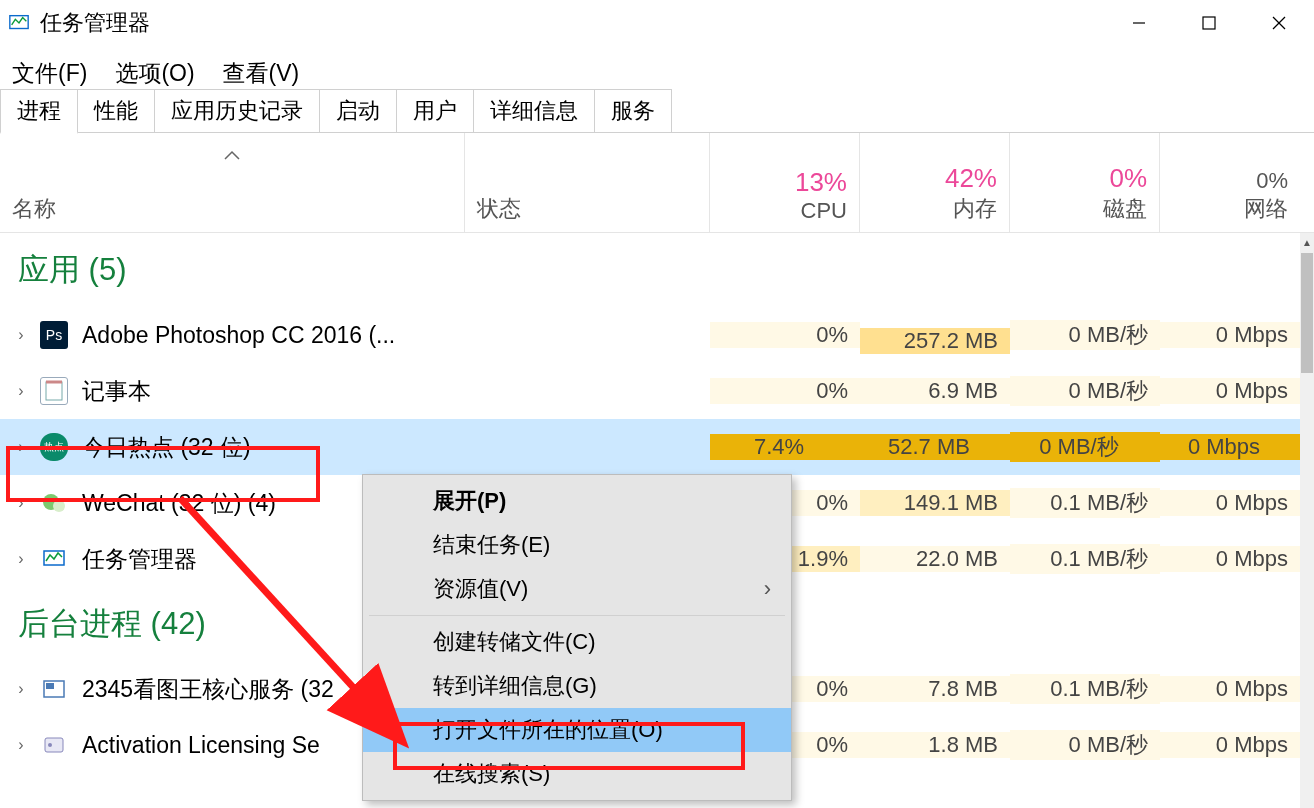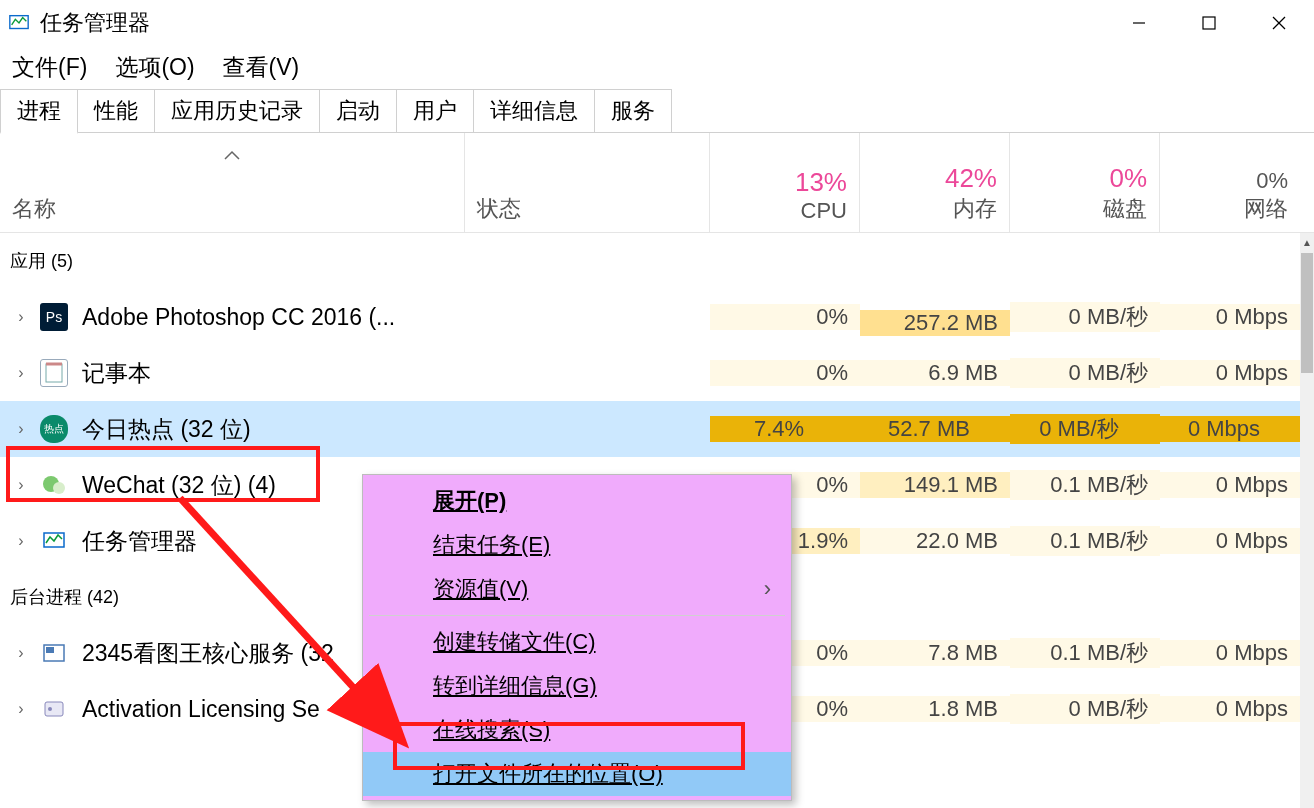"文件(F)" .menubar { align-items: center -> flex-end }
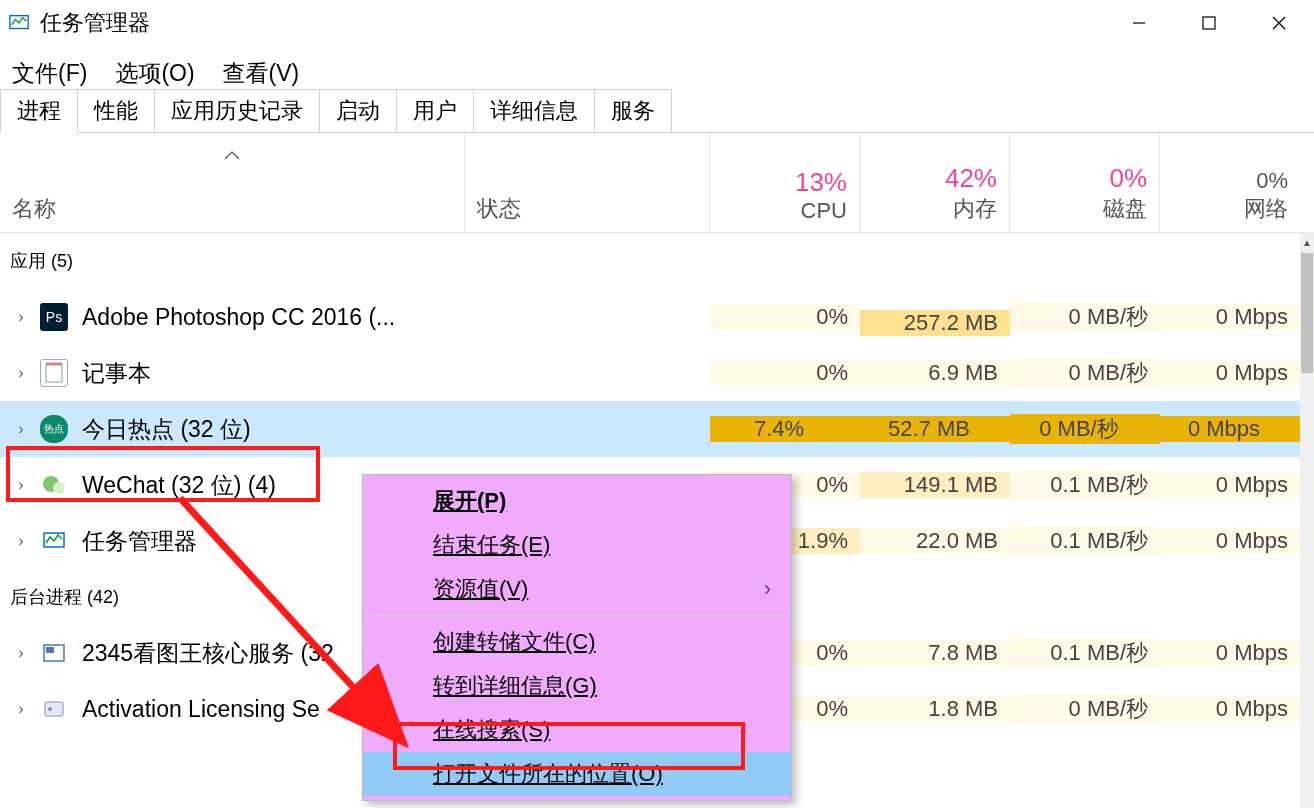"应用 (5)" .group-header { color: #000000 -> #15803d; font-size: 18px -> 31px; padding: 16px 0 16px 10px -> 16px 0 16px 18px }
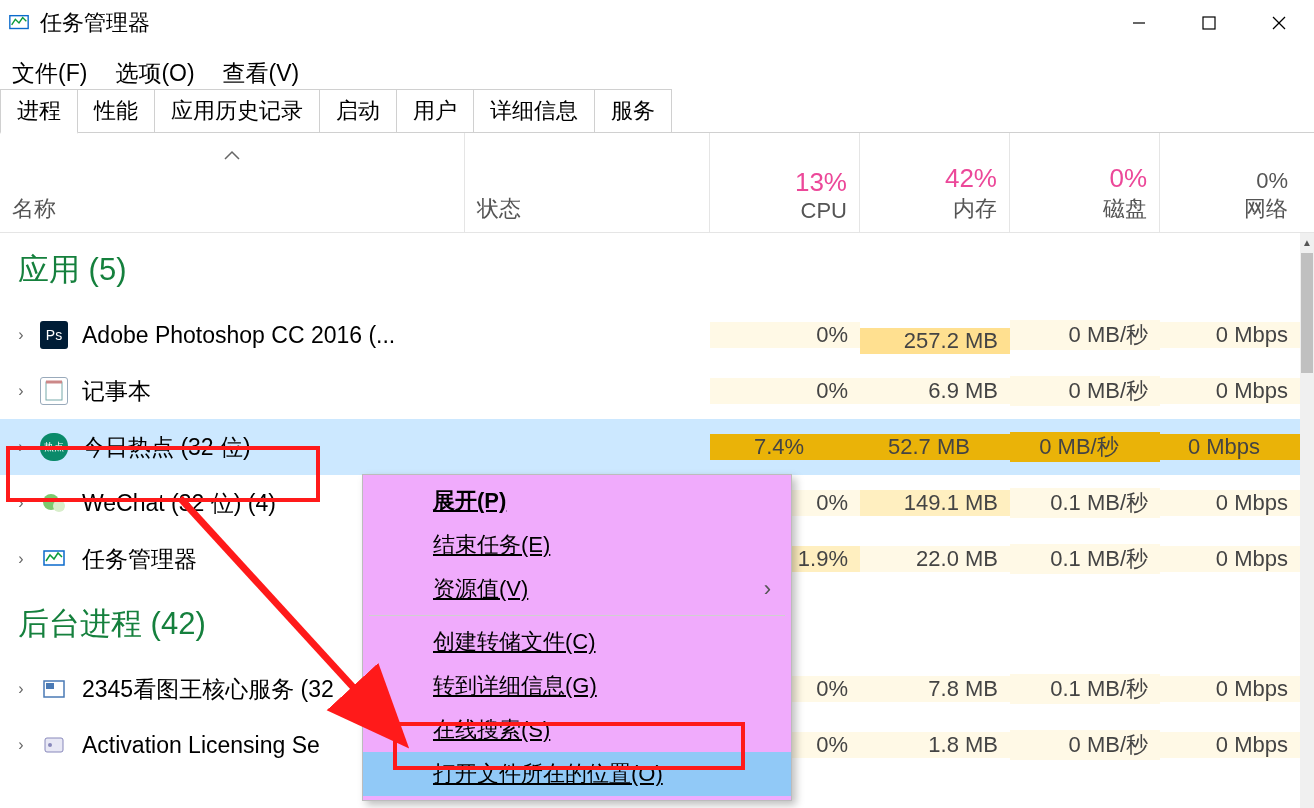"展开(P)" .context-menu { background: #f0abfc -> #e5e5e5; text-decoration: underline -> none }
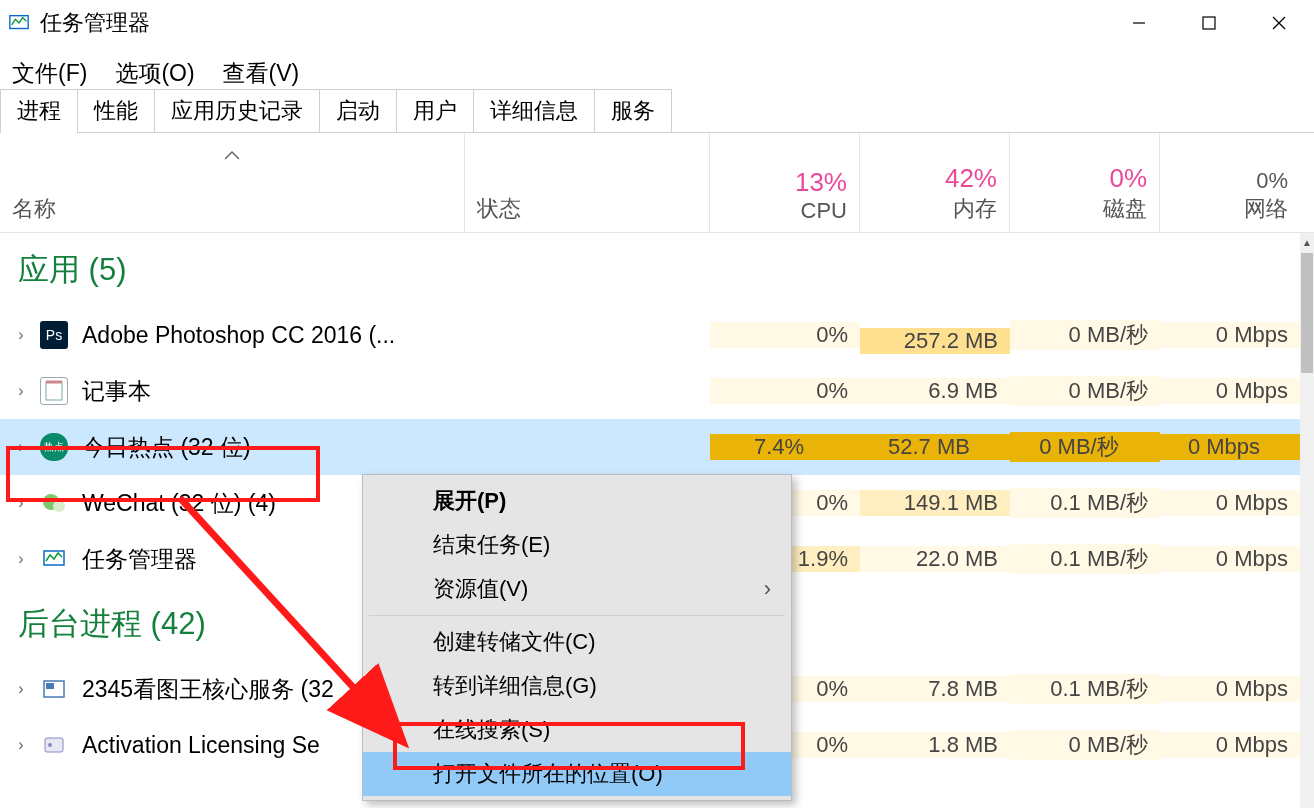"在线搜索(S)" div.cm-item { order: before "打开文件所在的位置(O)" -> after "打开文件所在的位置(O)" }
